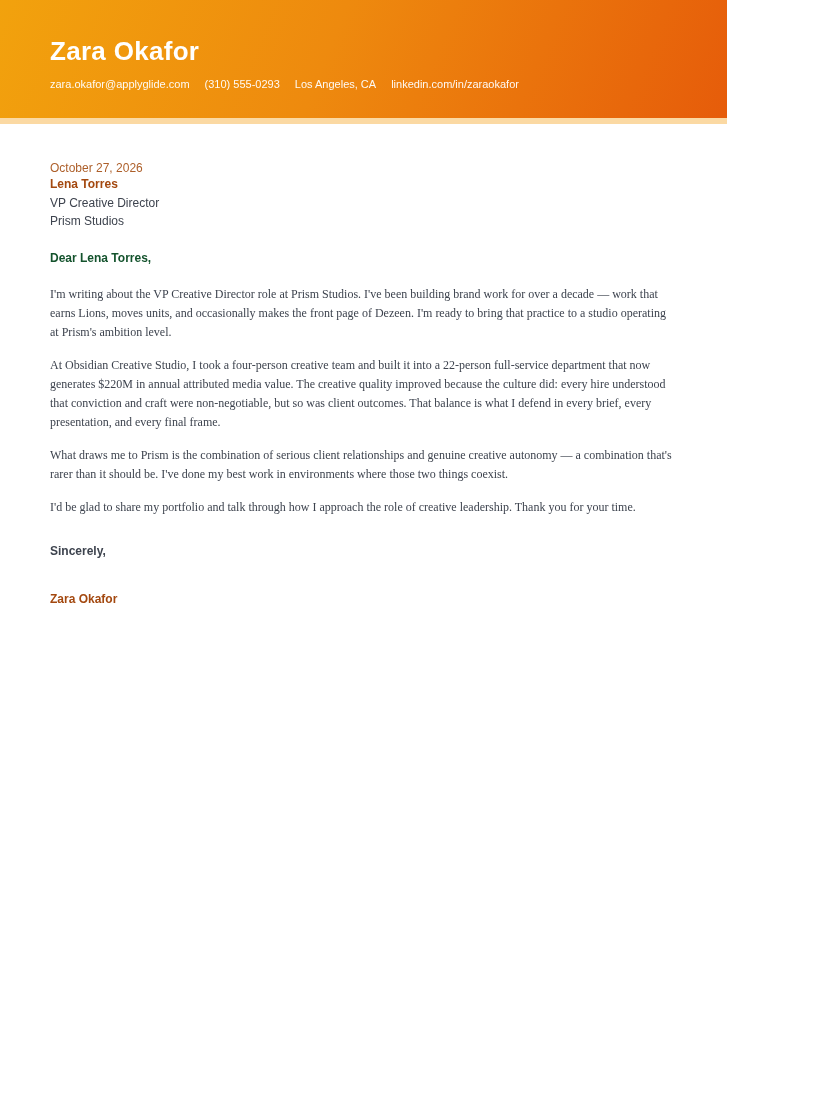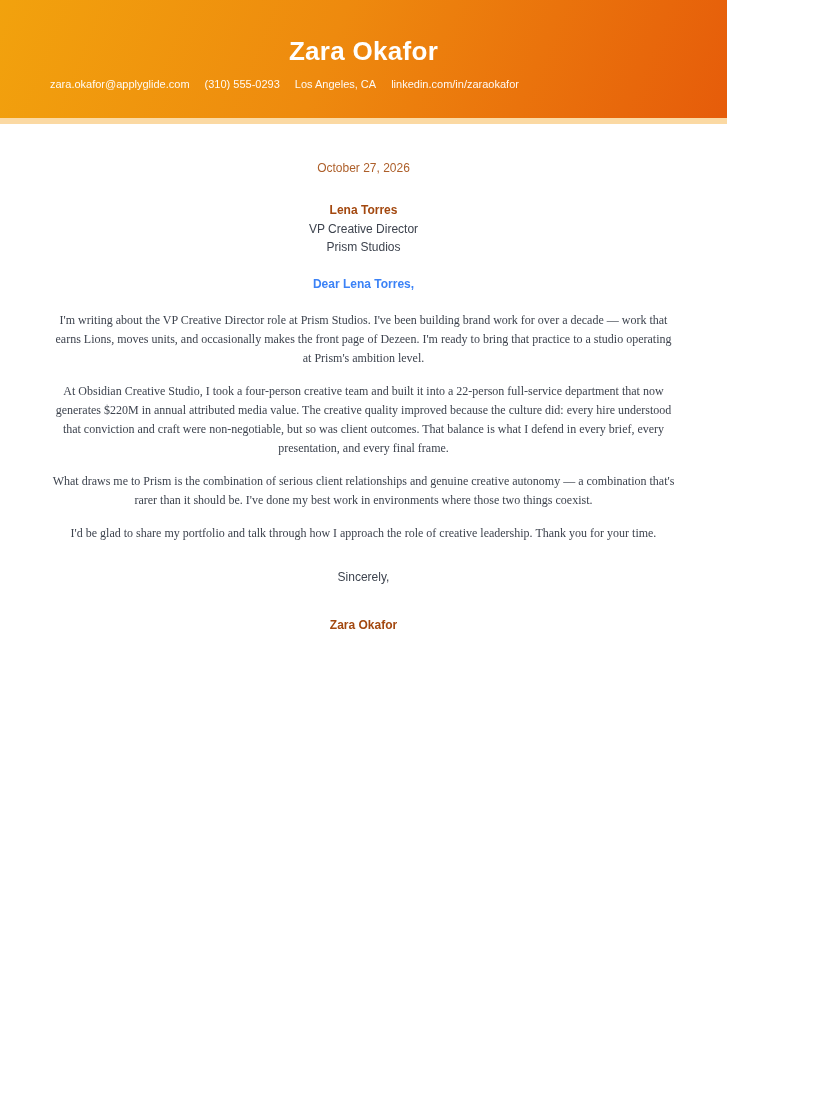"Zara Okafor" .page { text-align: center -> none }
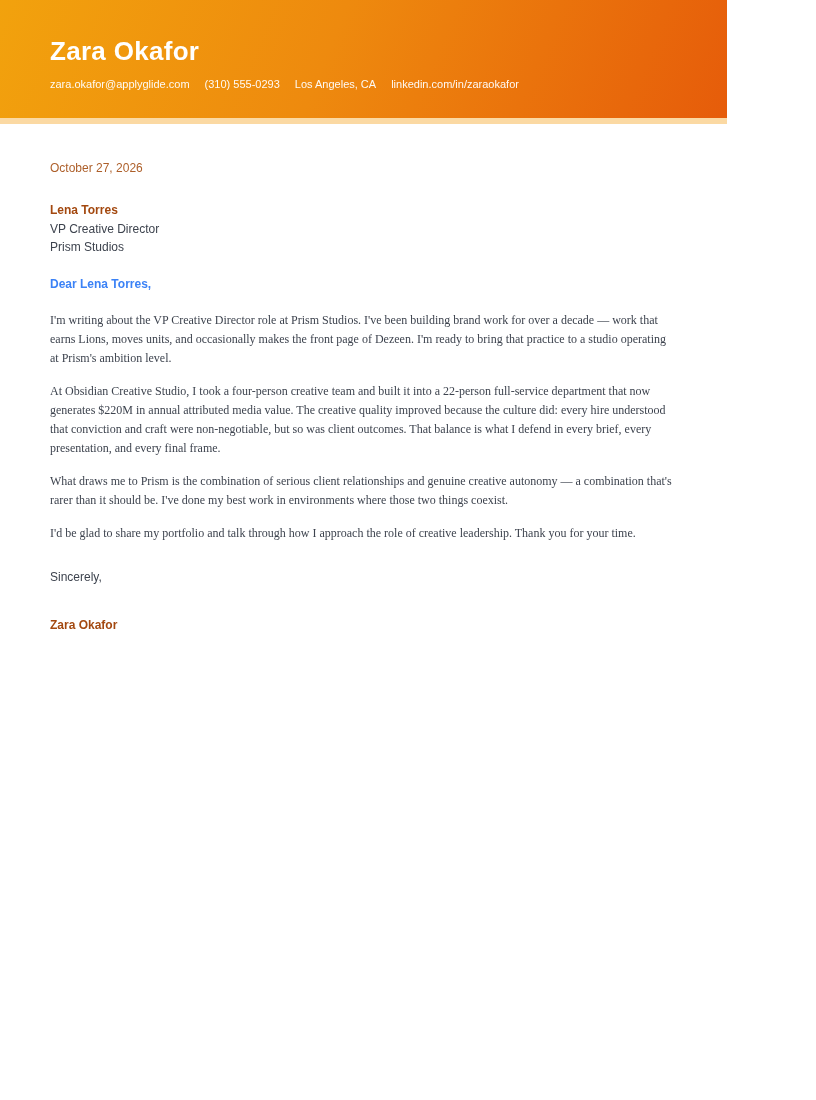"Lena Torres" .recipient { margin-top: 26px -> none }
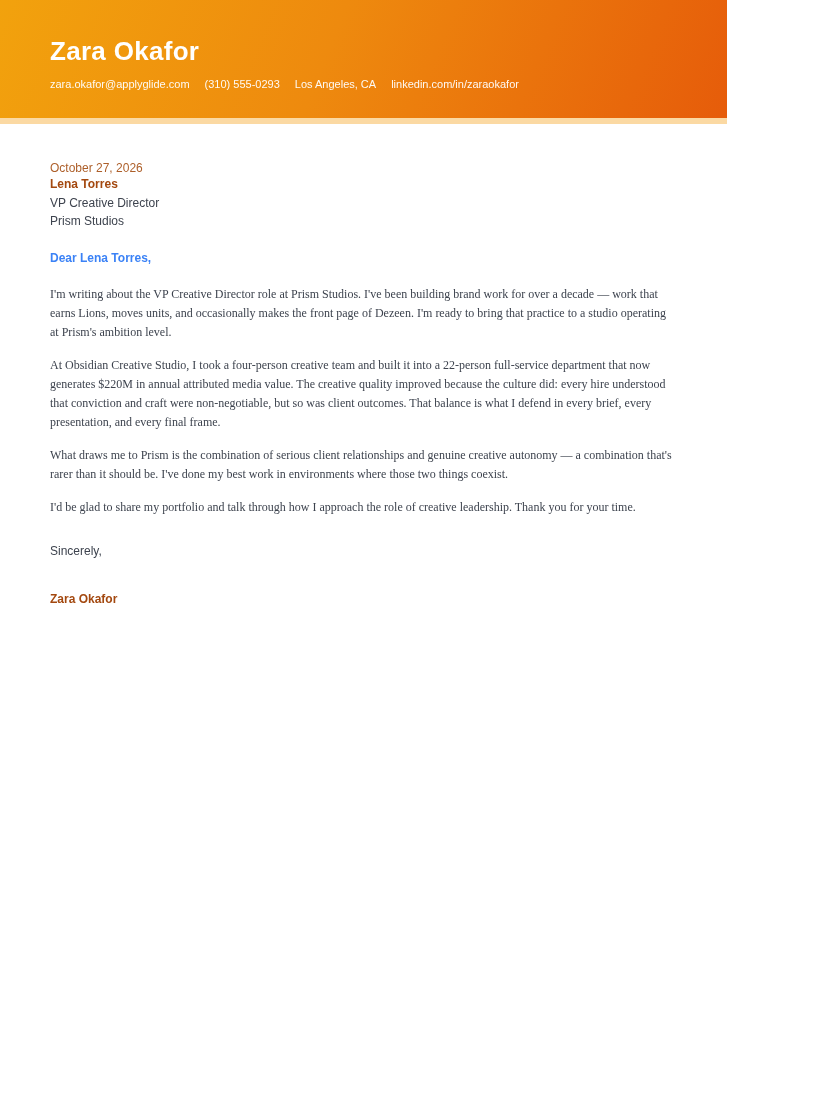"Dear Lena Torres," .salutation { color: #3b82f6 -> #14532d }
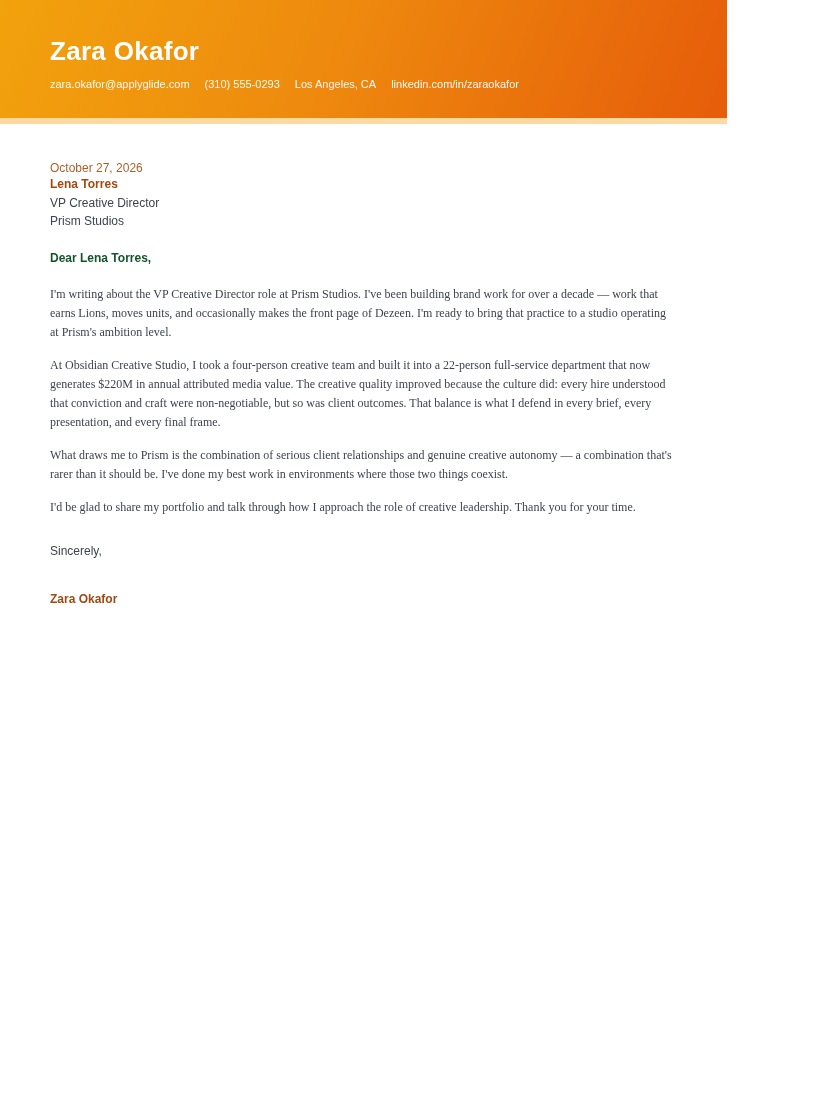"Sincerely," .closing { font-weight: none -> bold }
